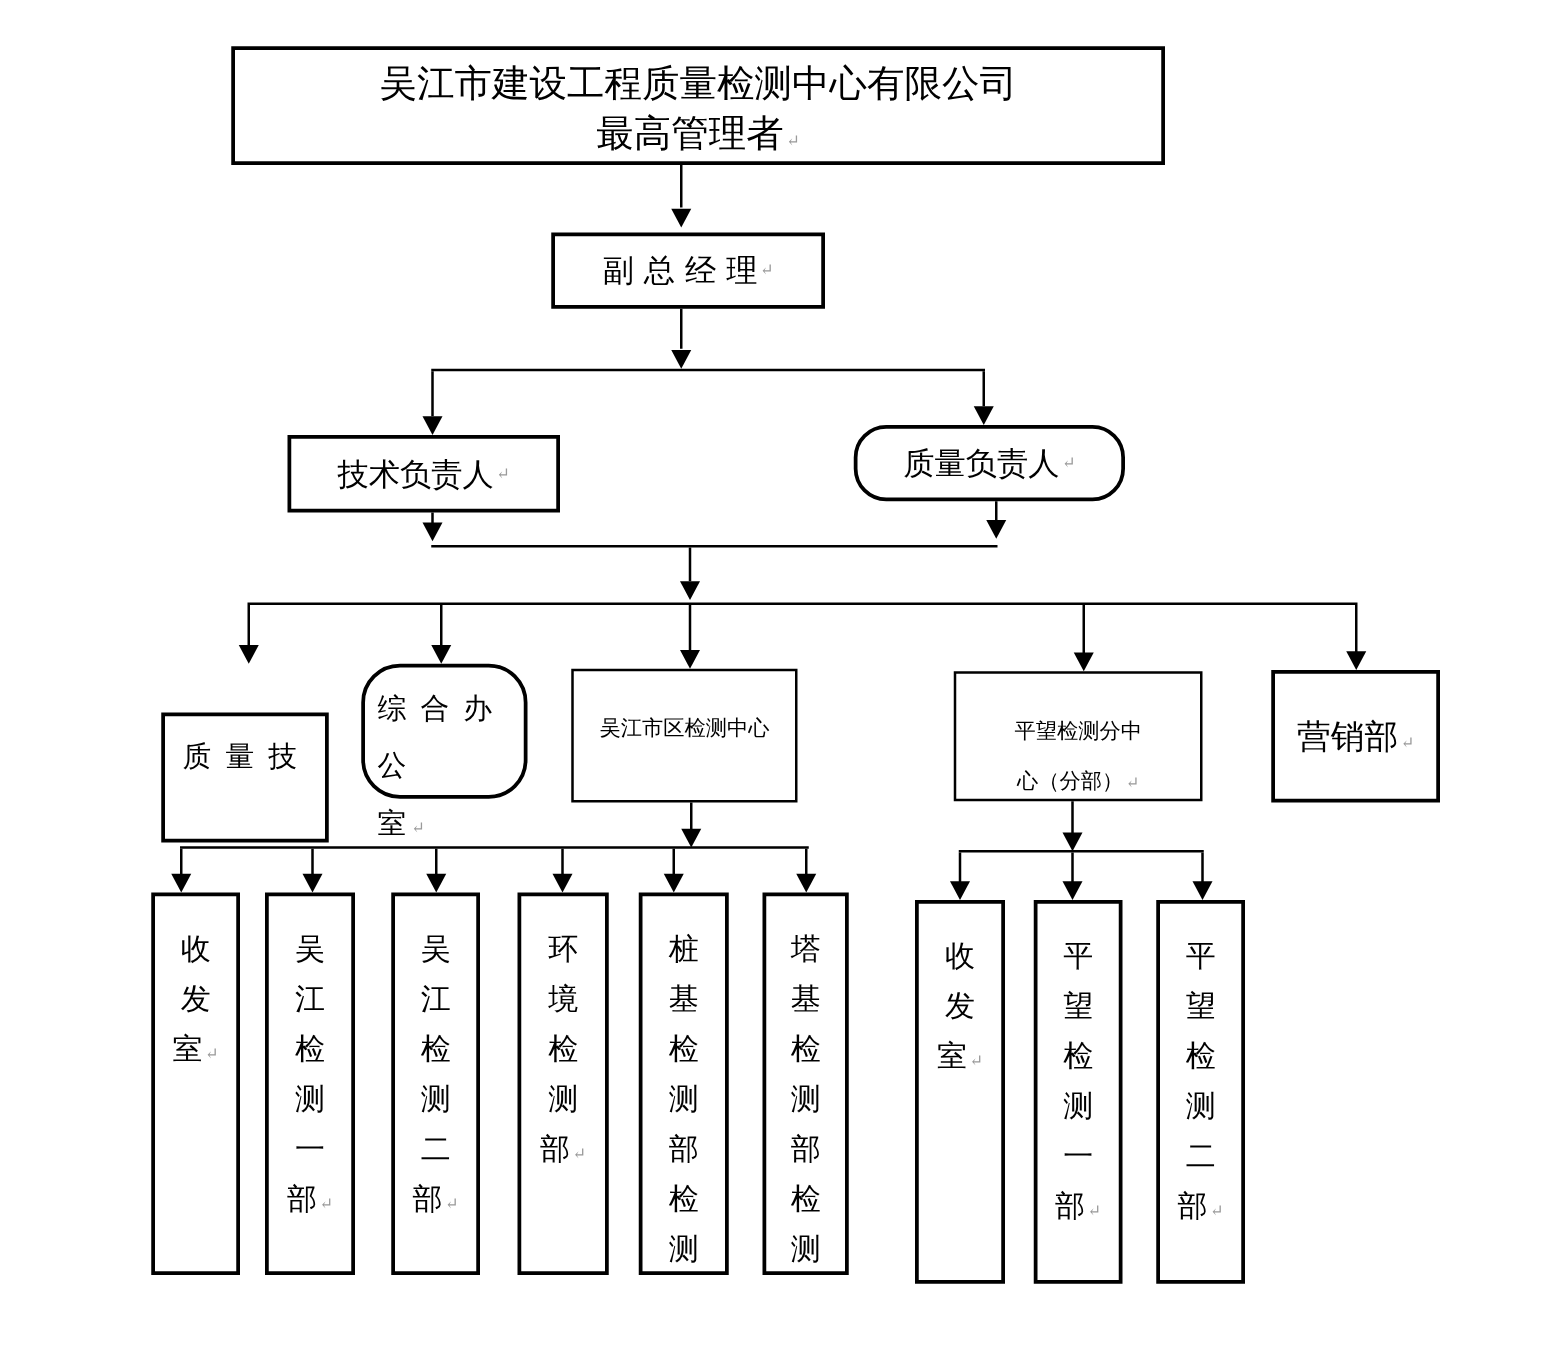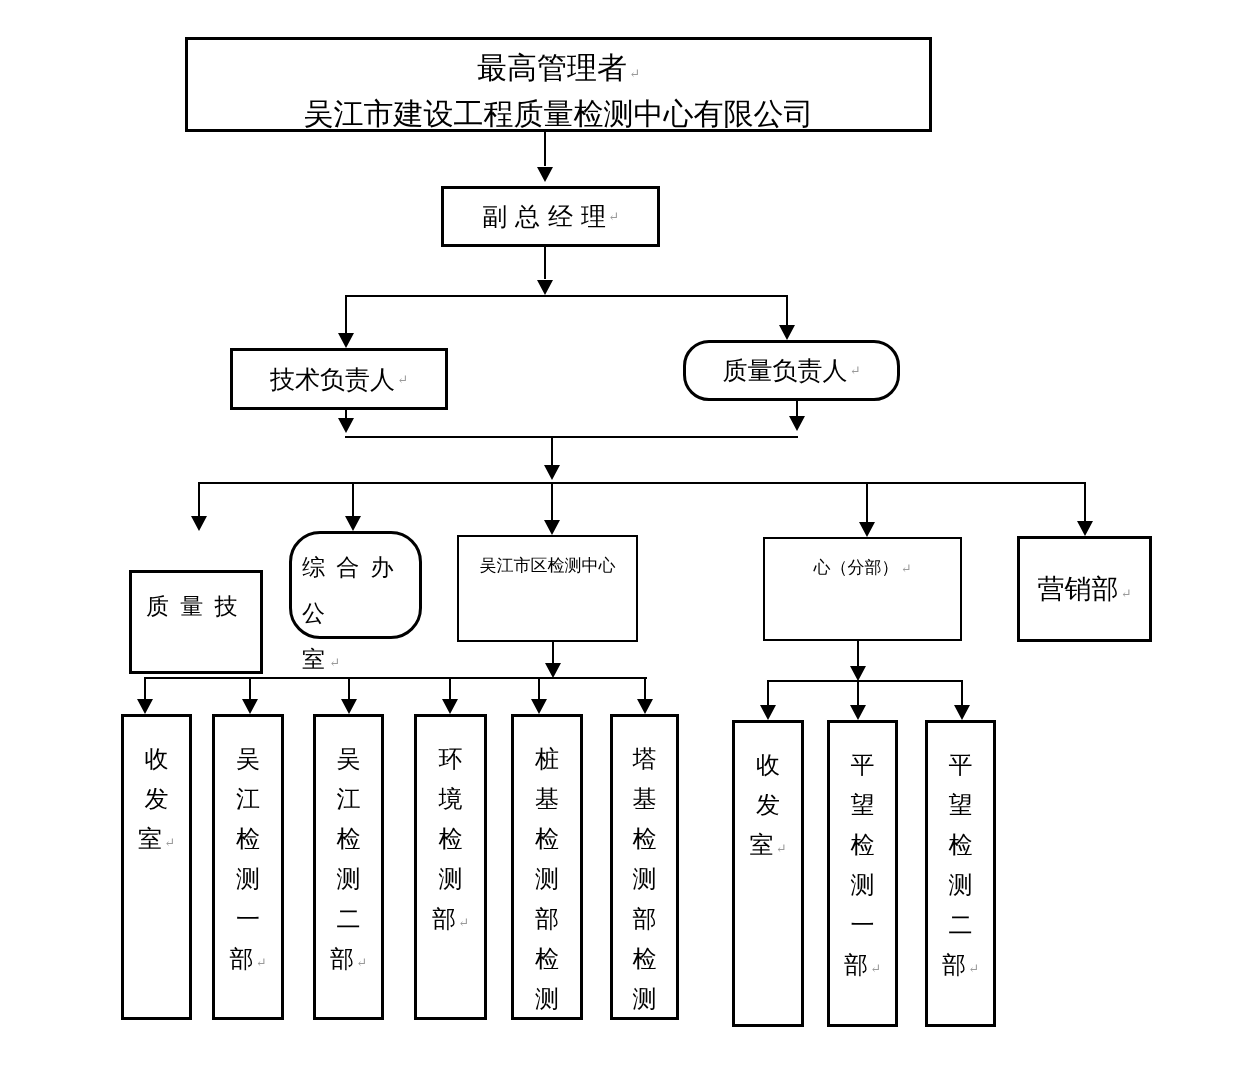"最高管理者 ↵" div { order: before "吴江市建设工程质量检测中心有限公司" -> after "吴江市建设工程质量检测中心有限公司" }
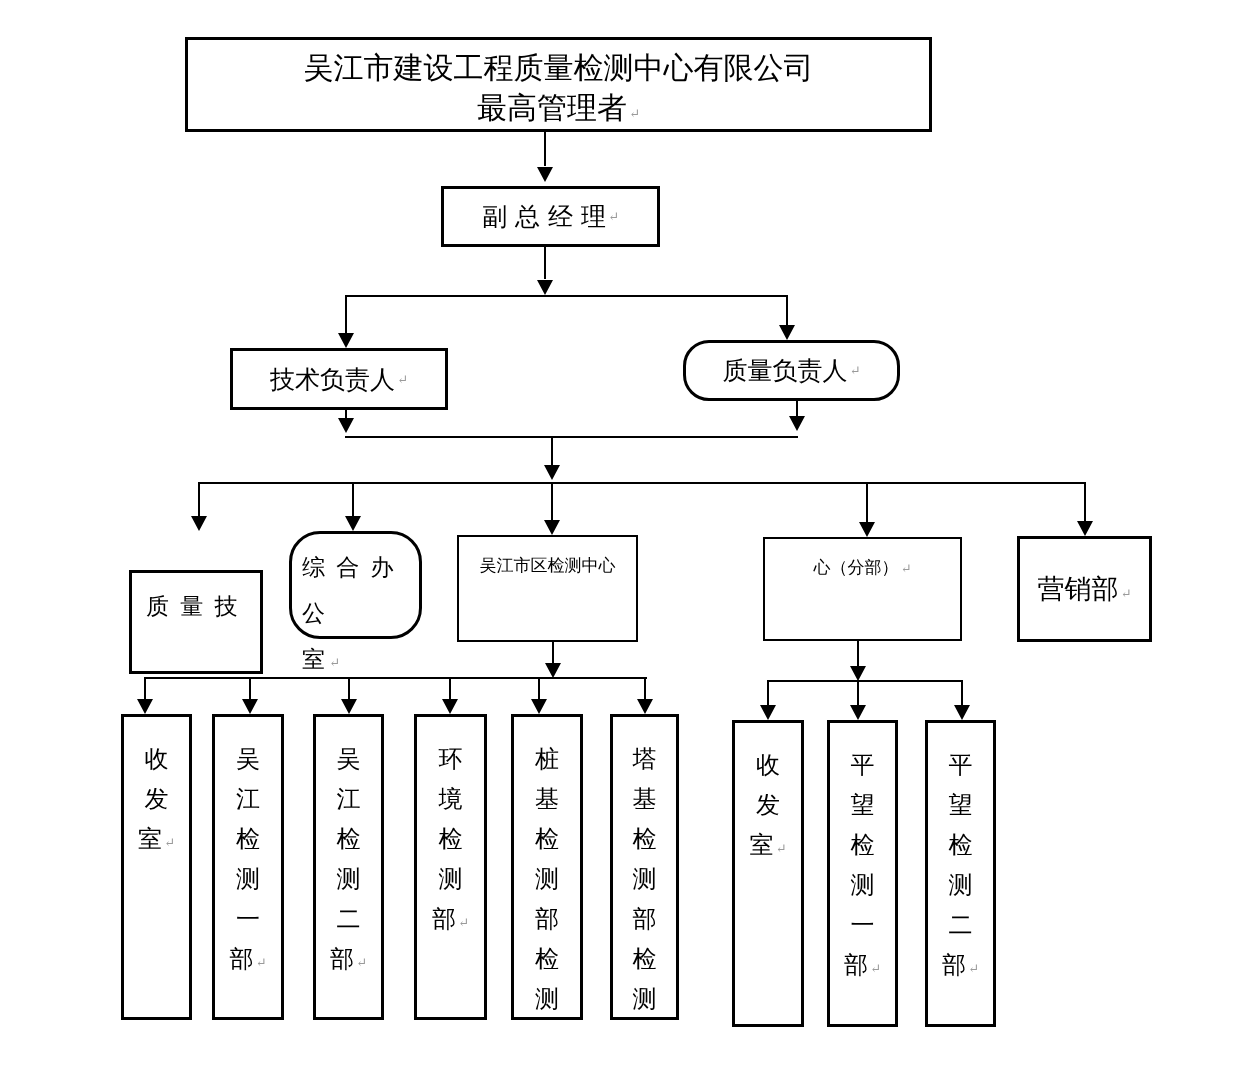"吴江市区检测中心" .small-center { padding-top: 8px -> 26px }
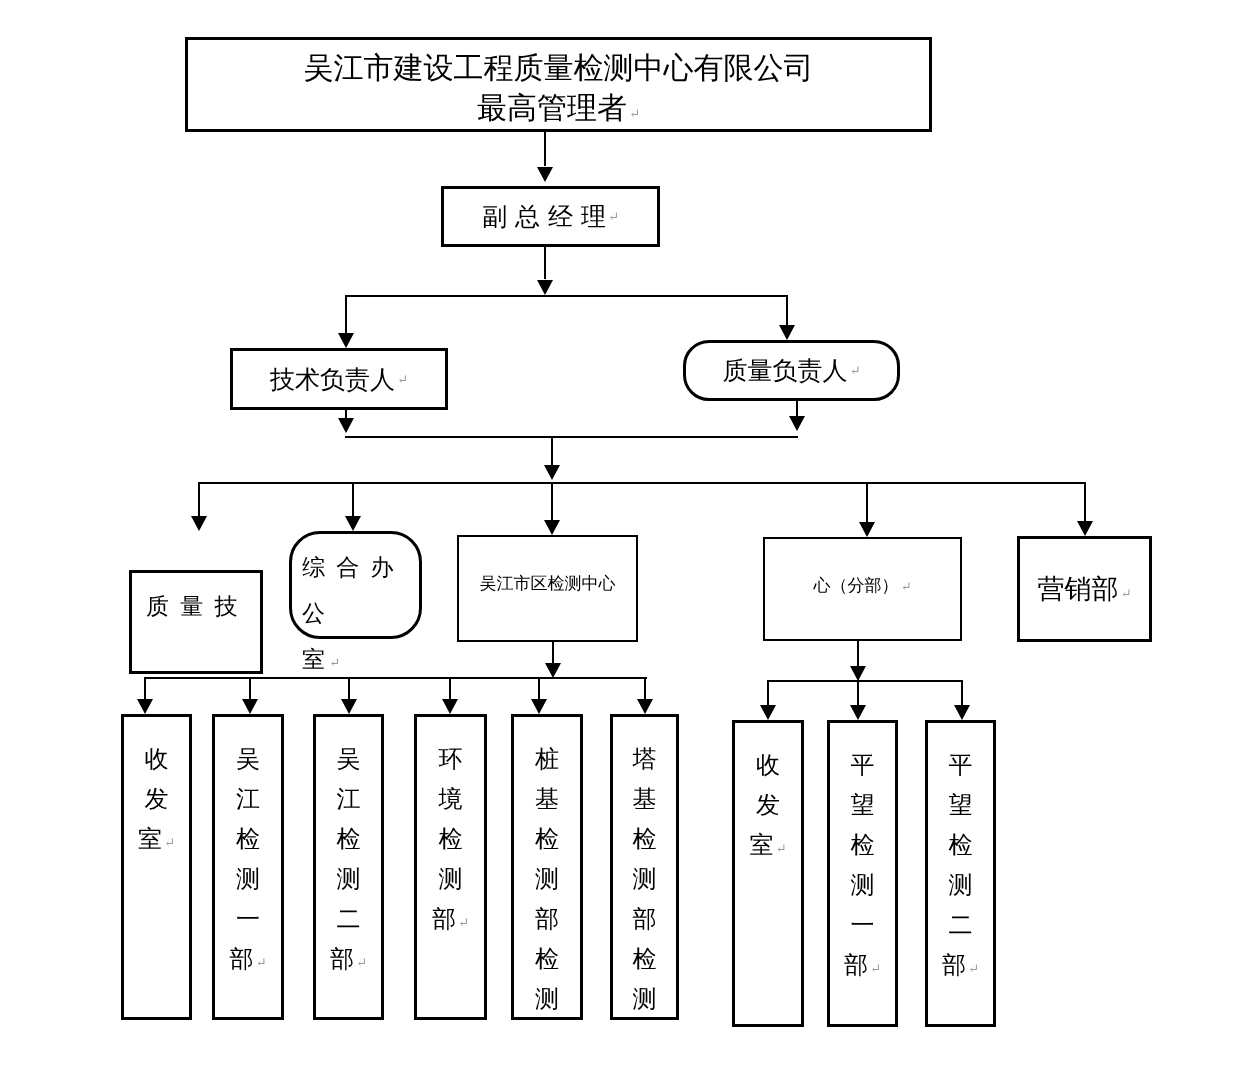"平望检测分中" div.c { html: none -> <div>平望检测分中</div> }
